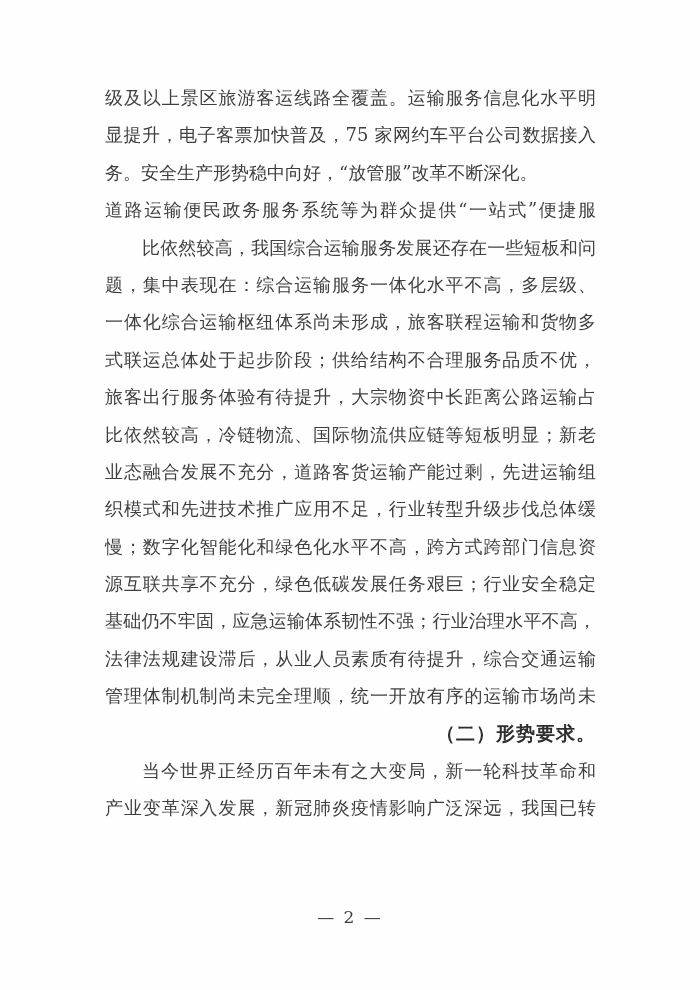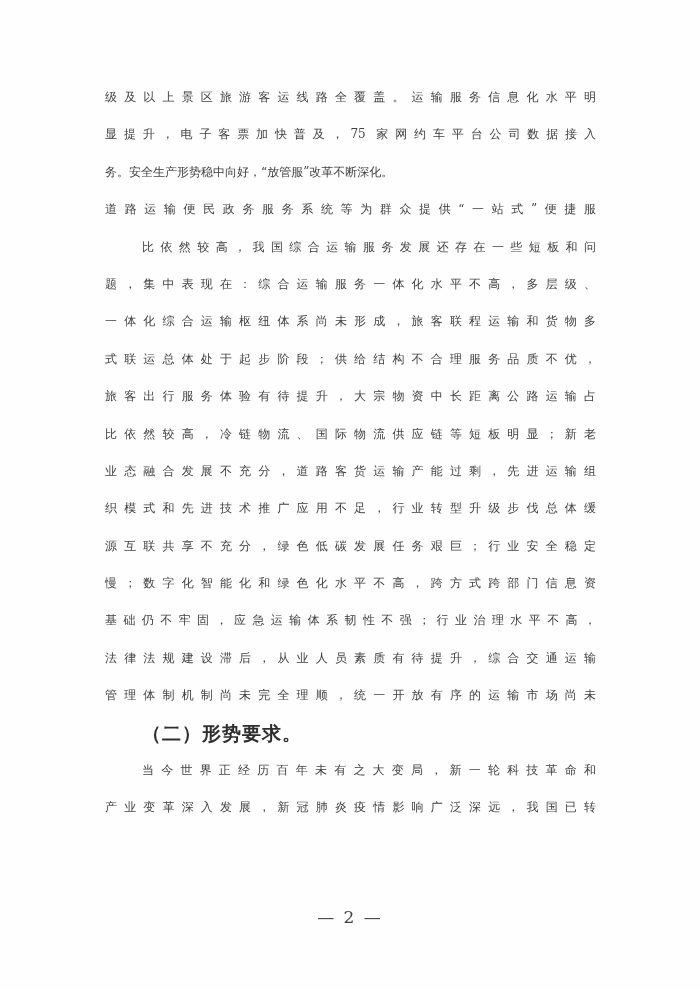"级及以上景区旅游客运线路全覆盖。运输服务信息化水平明" .ln { font-size: 12px -> 18px }
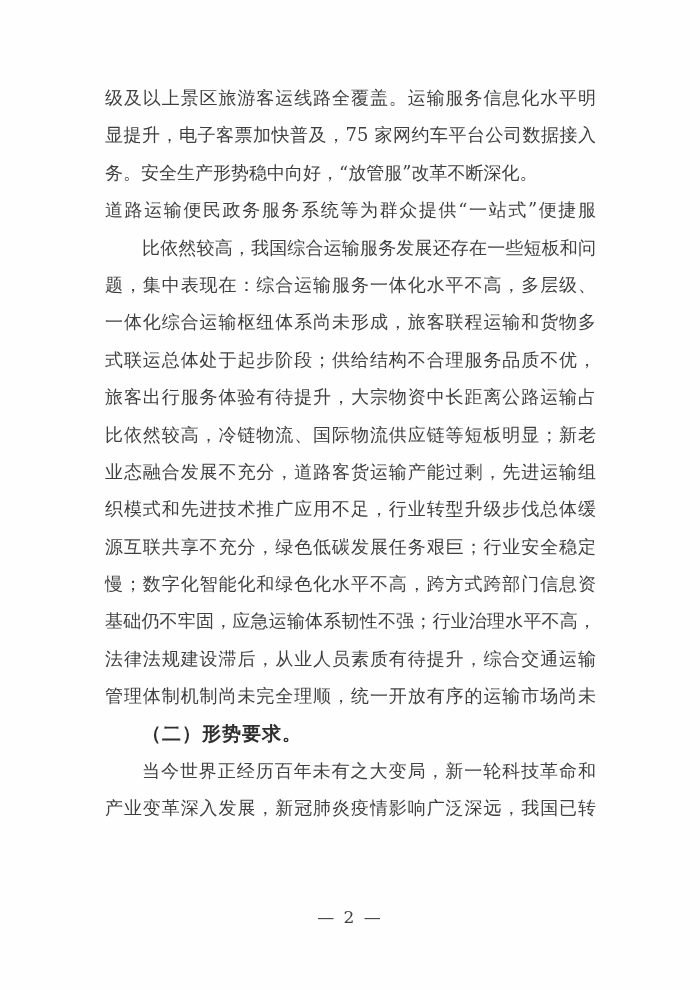"源互联共享不充分，绿色低碳发展任务艰巨；行业安全稳定" div.ln { order: before "慢；数字化智能化和绿色化水平不高，跨方式跨部门信息资" -> after "慢；数字化智能化和绿色化水平不高，跨方式跨部门信息资" }
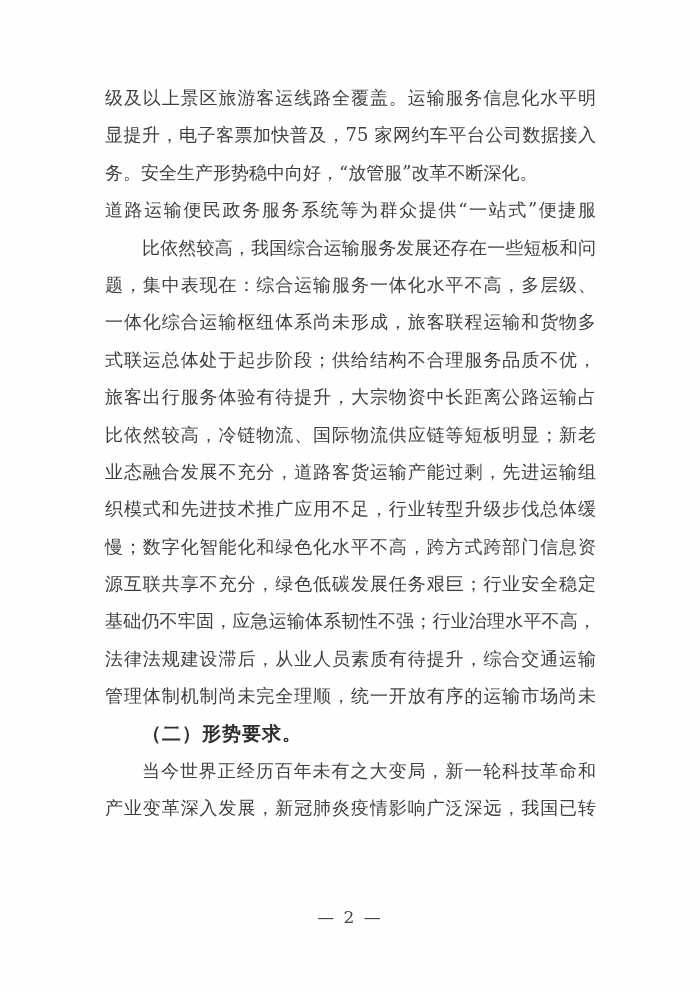"（二）形势要求。" .ind { text-align: none -> right }
